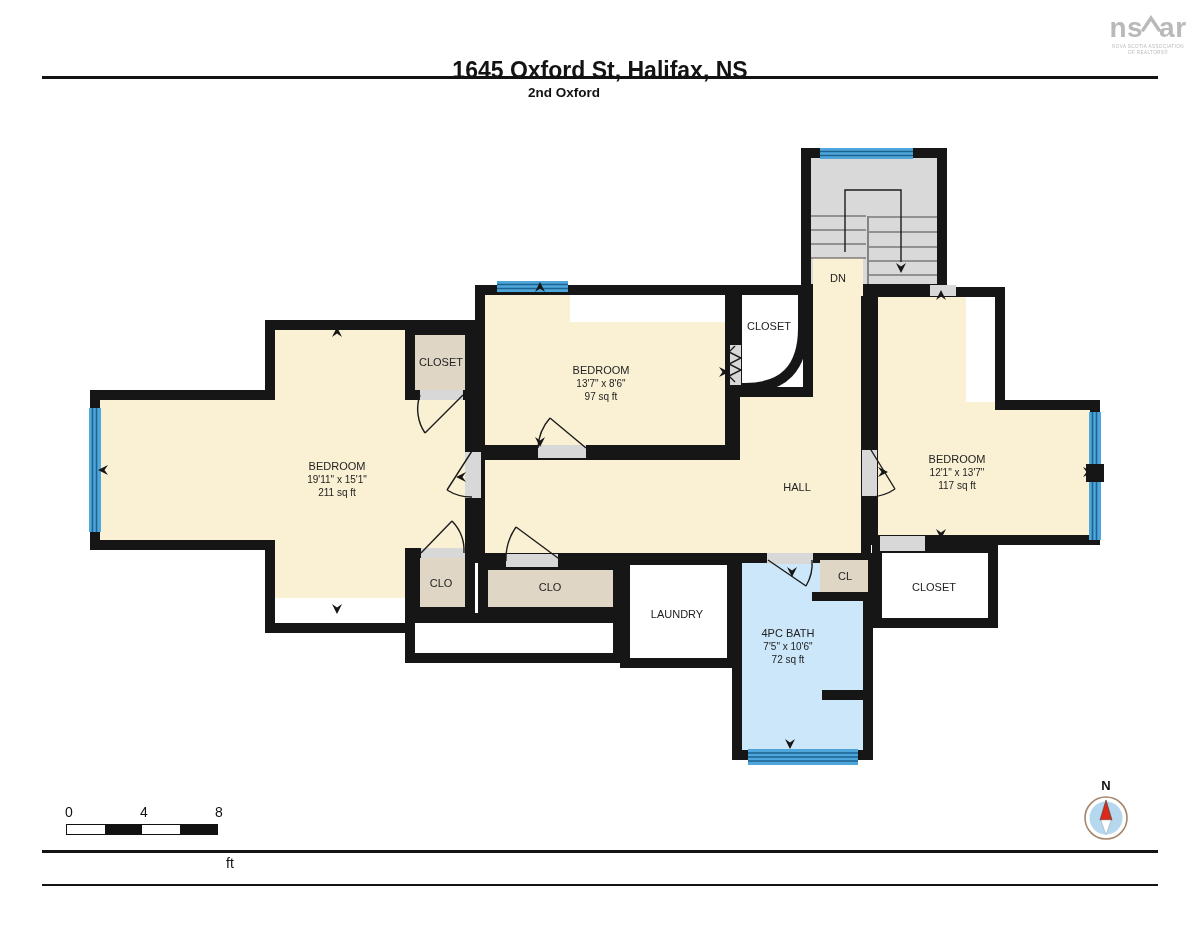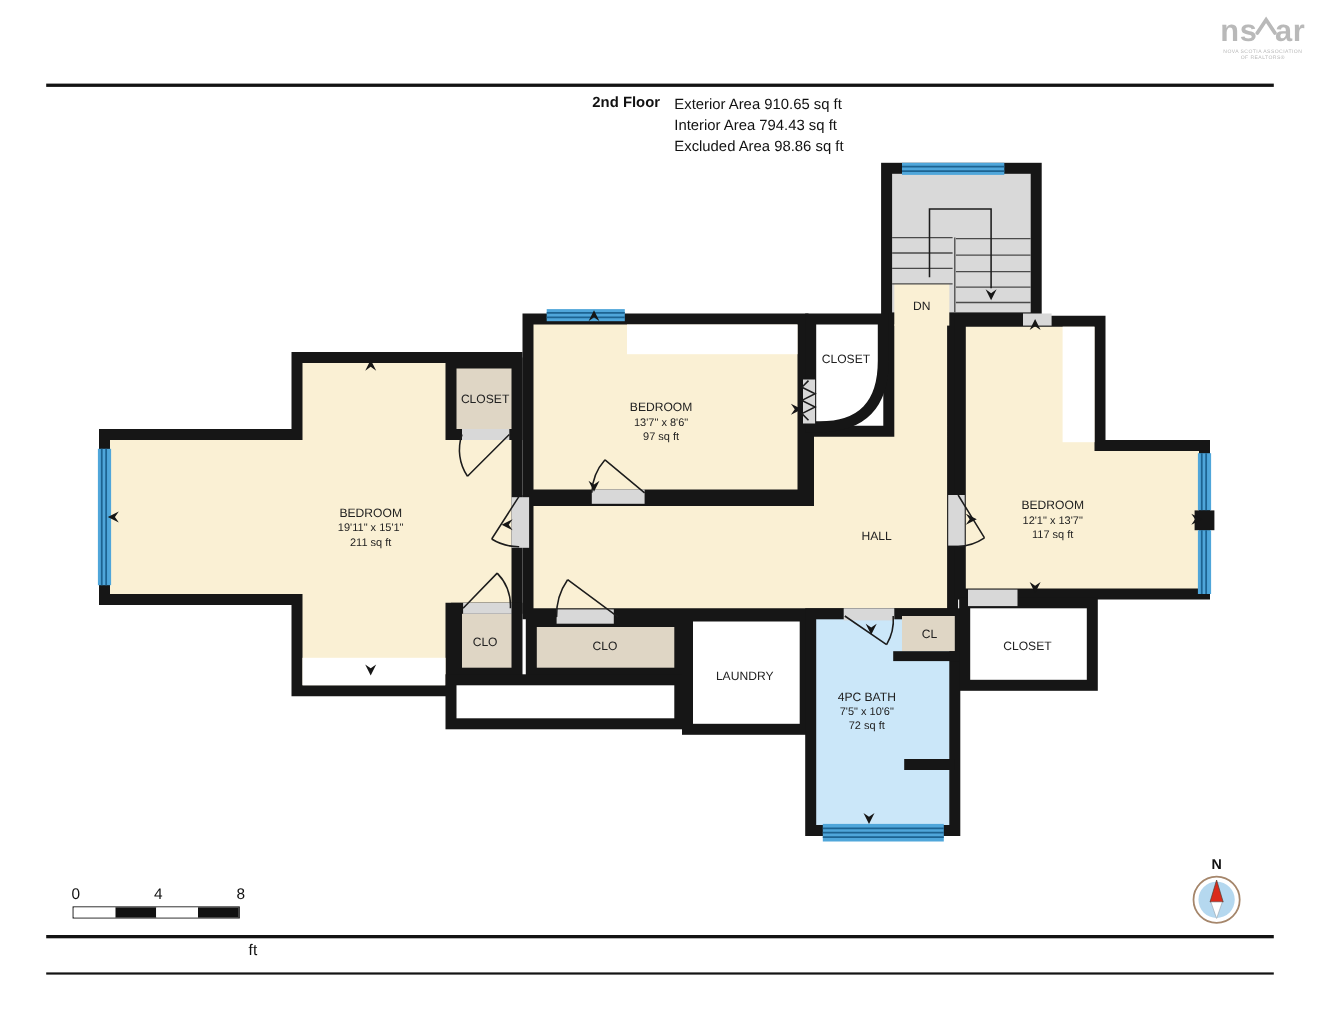"1645 Oxford St, Halifax, NS" h1.title { html: none -> <h1>1645 Oxford St, Halifax, NS</h1> }
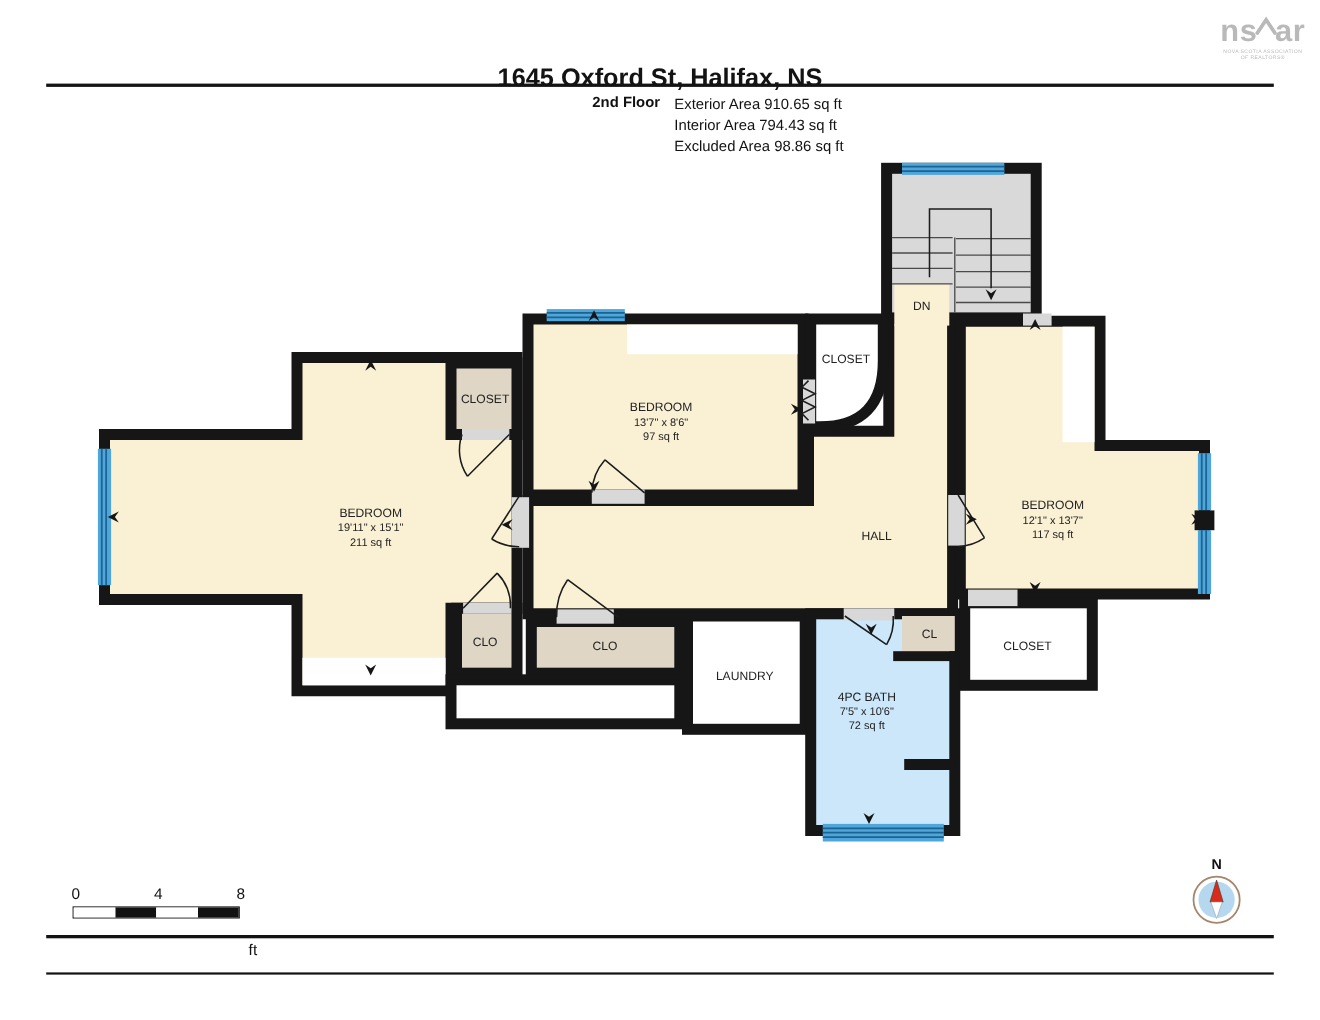"2nd Floor" div.floor-label { text: Floor -> Oxford }
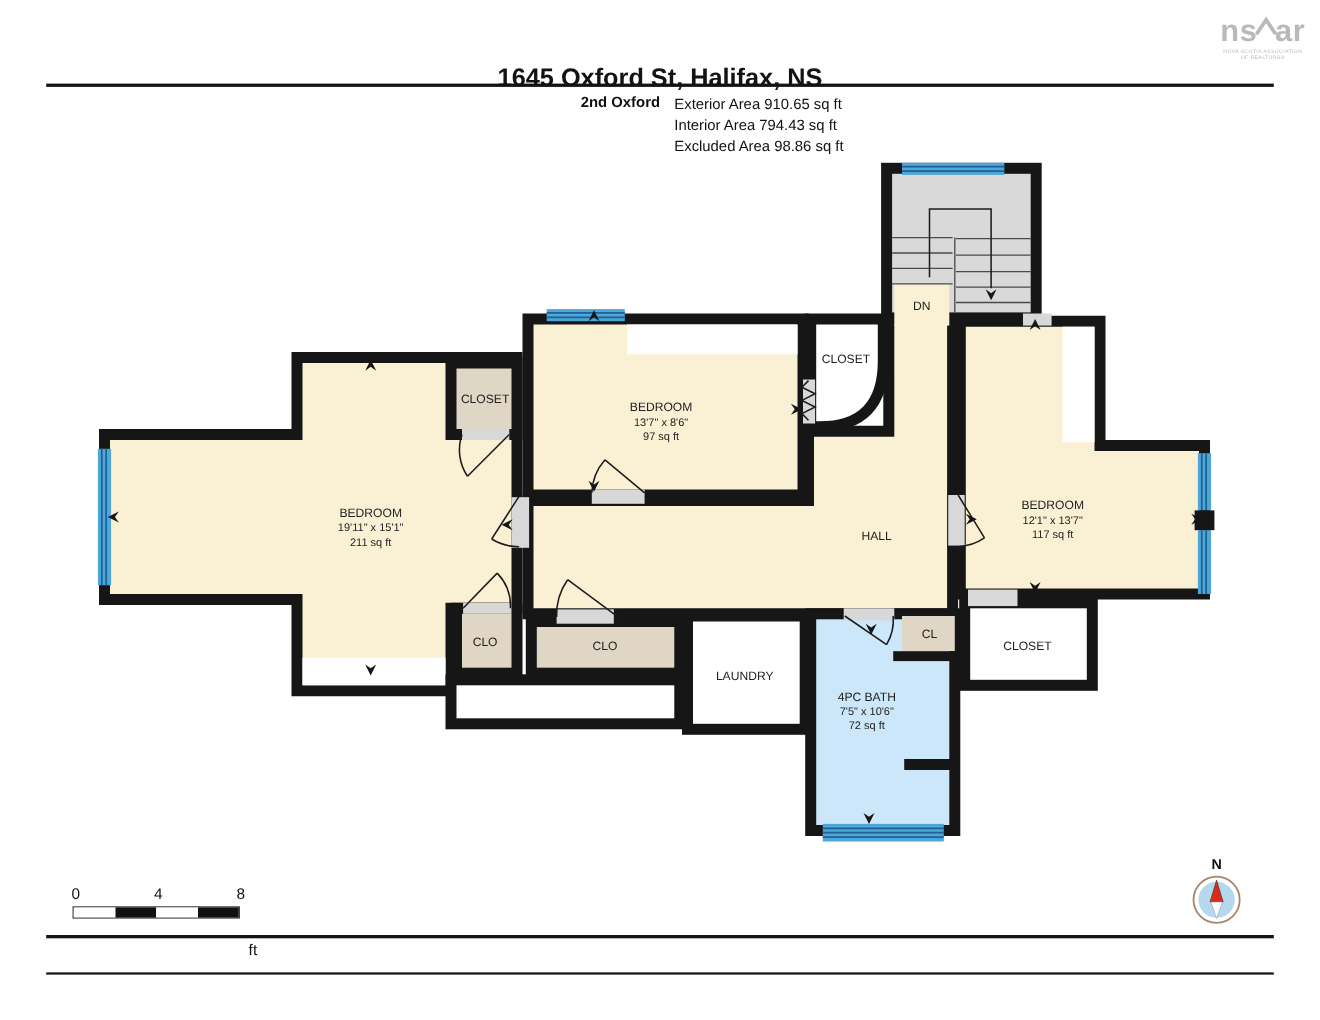"Exterior Area 910.65 sq ft" div.areas { html: <div> <div>Exterior Area 910.65 sq ft</div> <div>Interior Area 794.43 sq ft</div> <div>Excluded Area 98.86 sq ft</div> </div> -> none }
